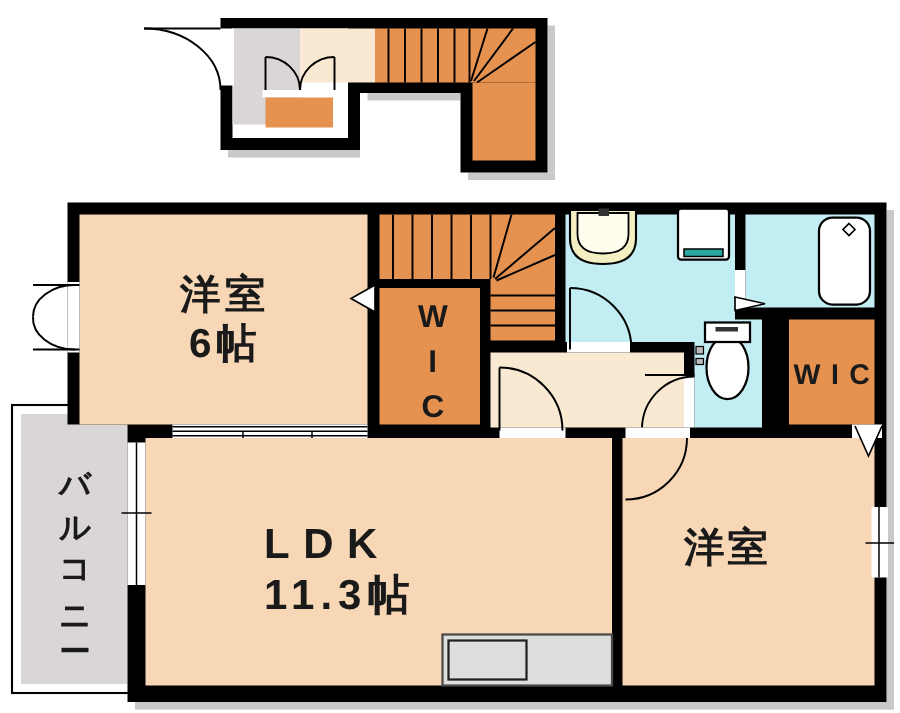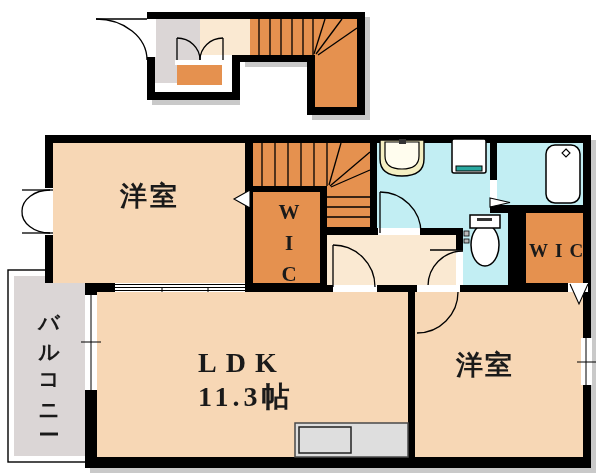"洋室" #canvas { font-family: Liberation Serif, serif -> Liberation Sans, sans-serif }
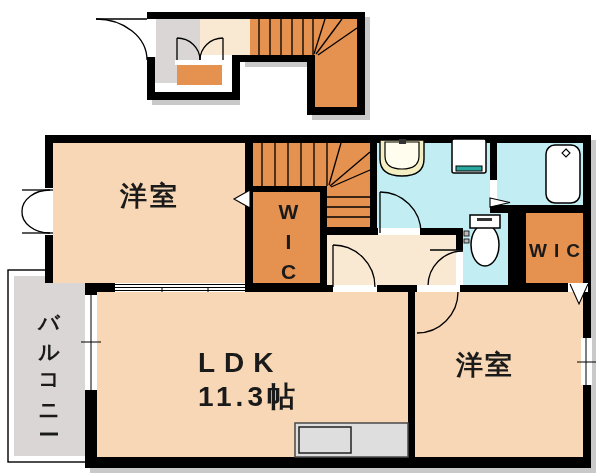"6帖" span.ln2 { html: none -> <span>6帖</span> }
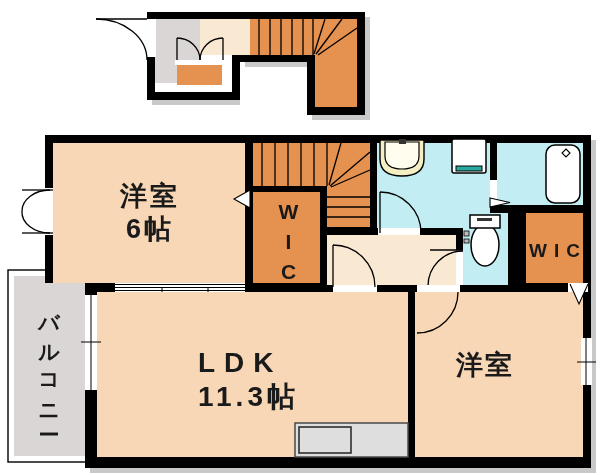"LDK" div.lbl { left: 198px -> 176px }
